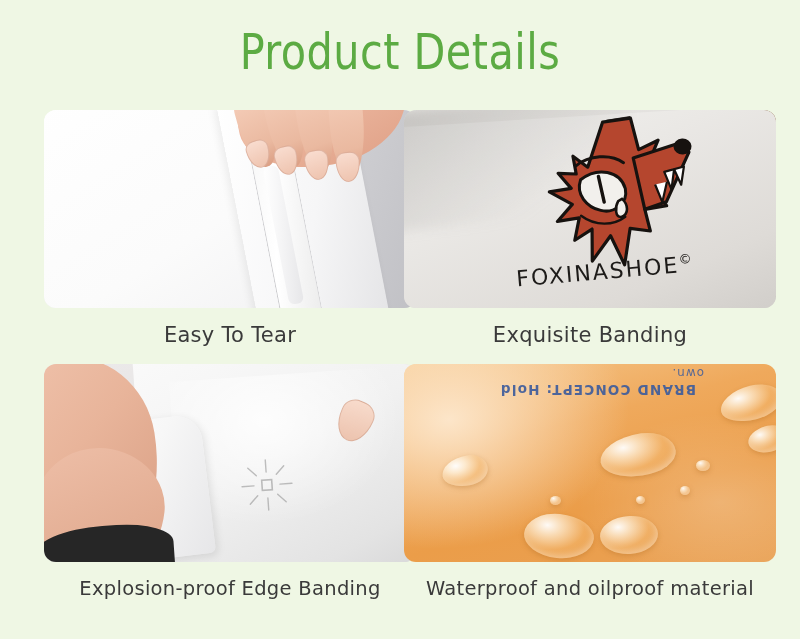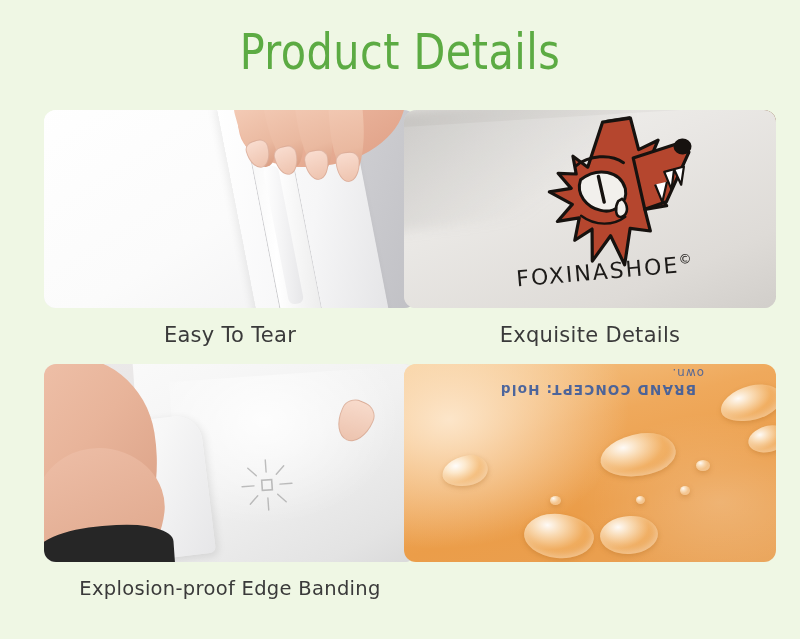"Exquisite Details" div.caption { text: Details -> Banding }
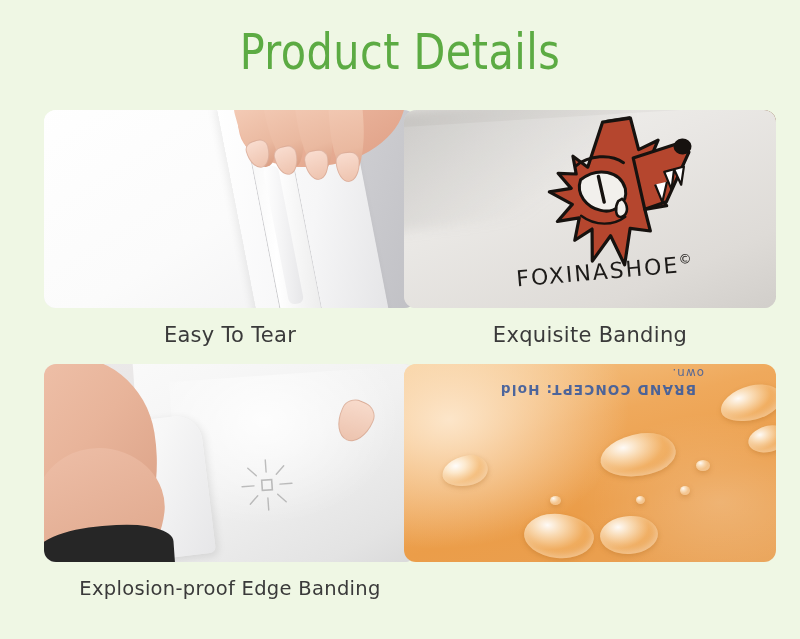"Waterproof and oilproof material" div.caption { html: none -> <div>Waterproof and oilproof material</div> }
